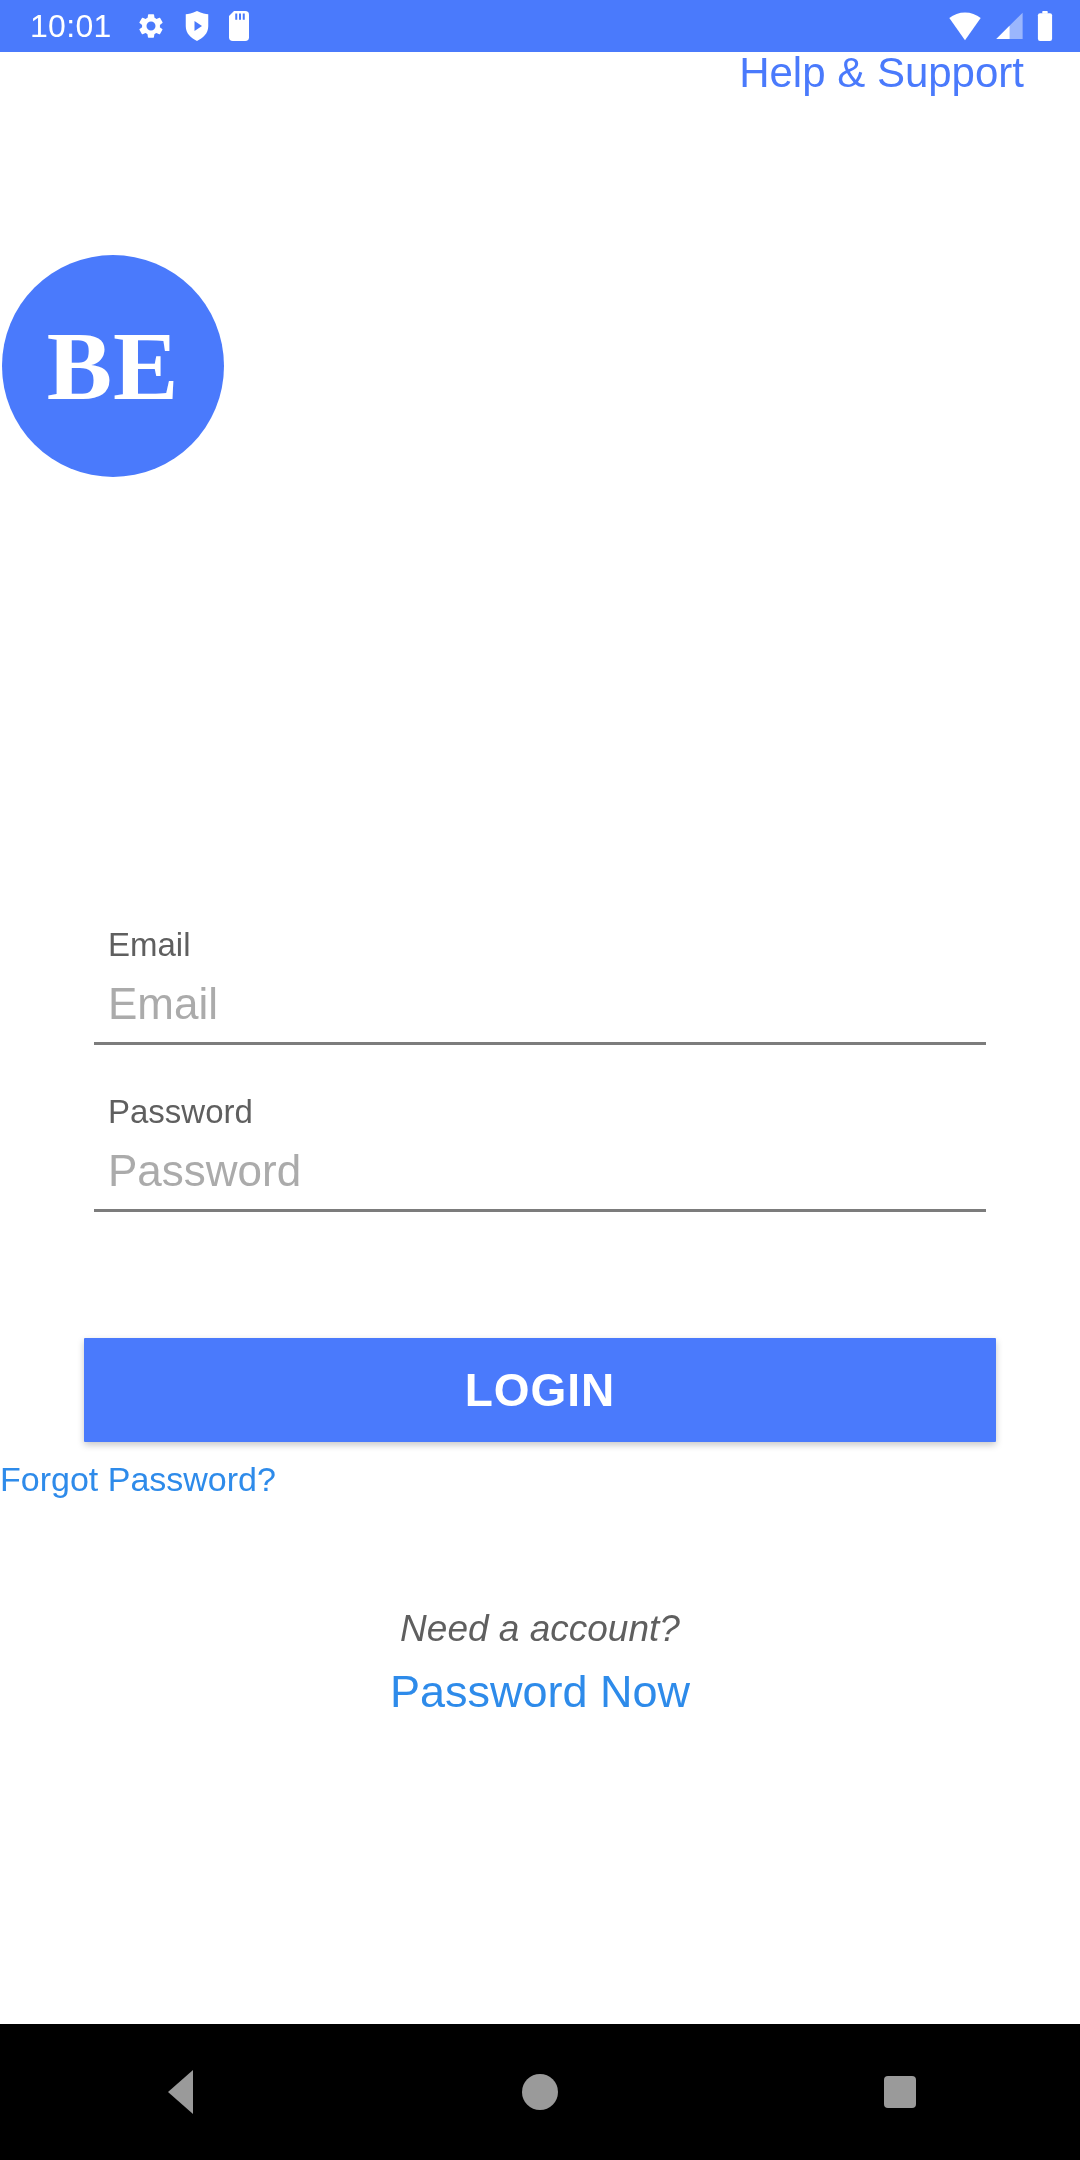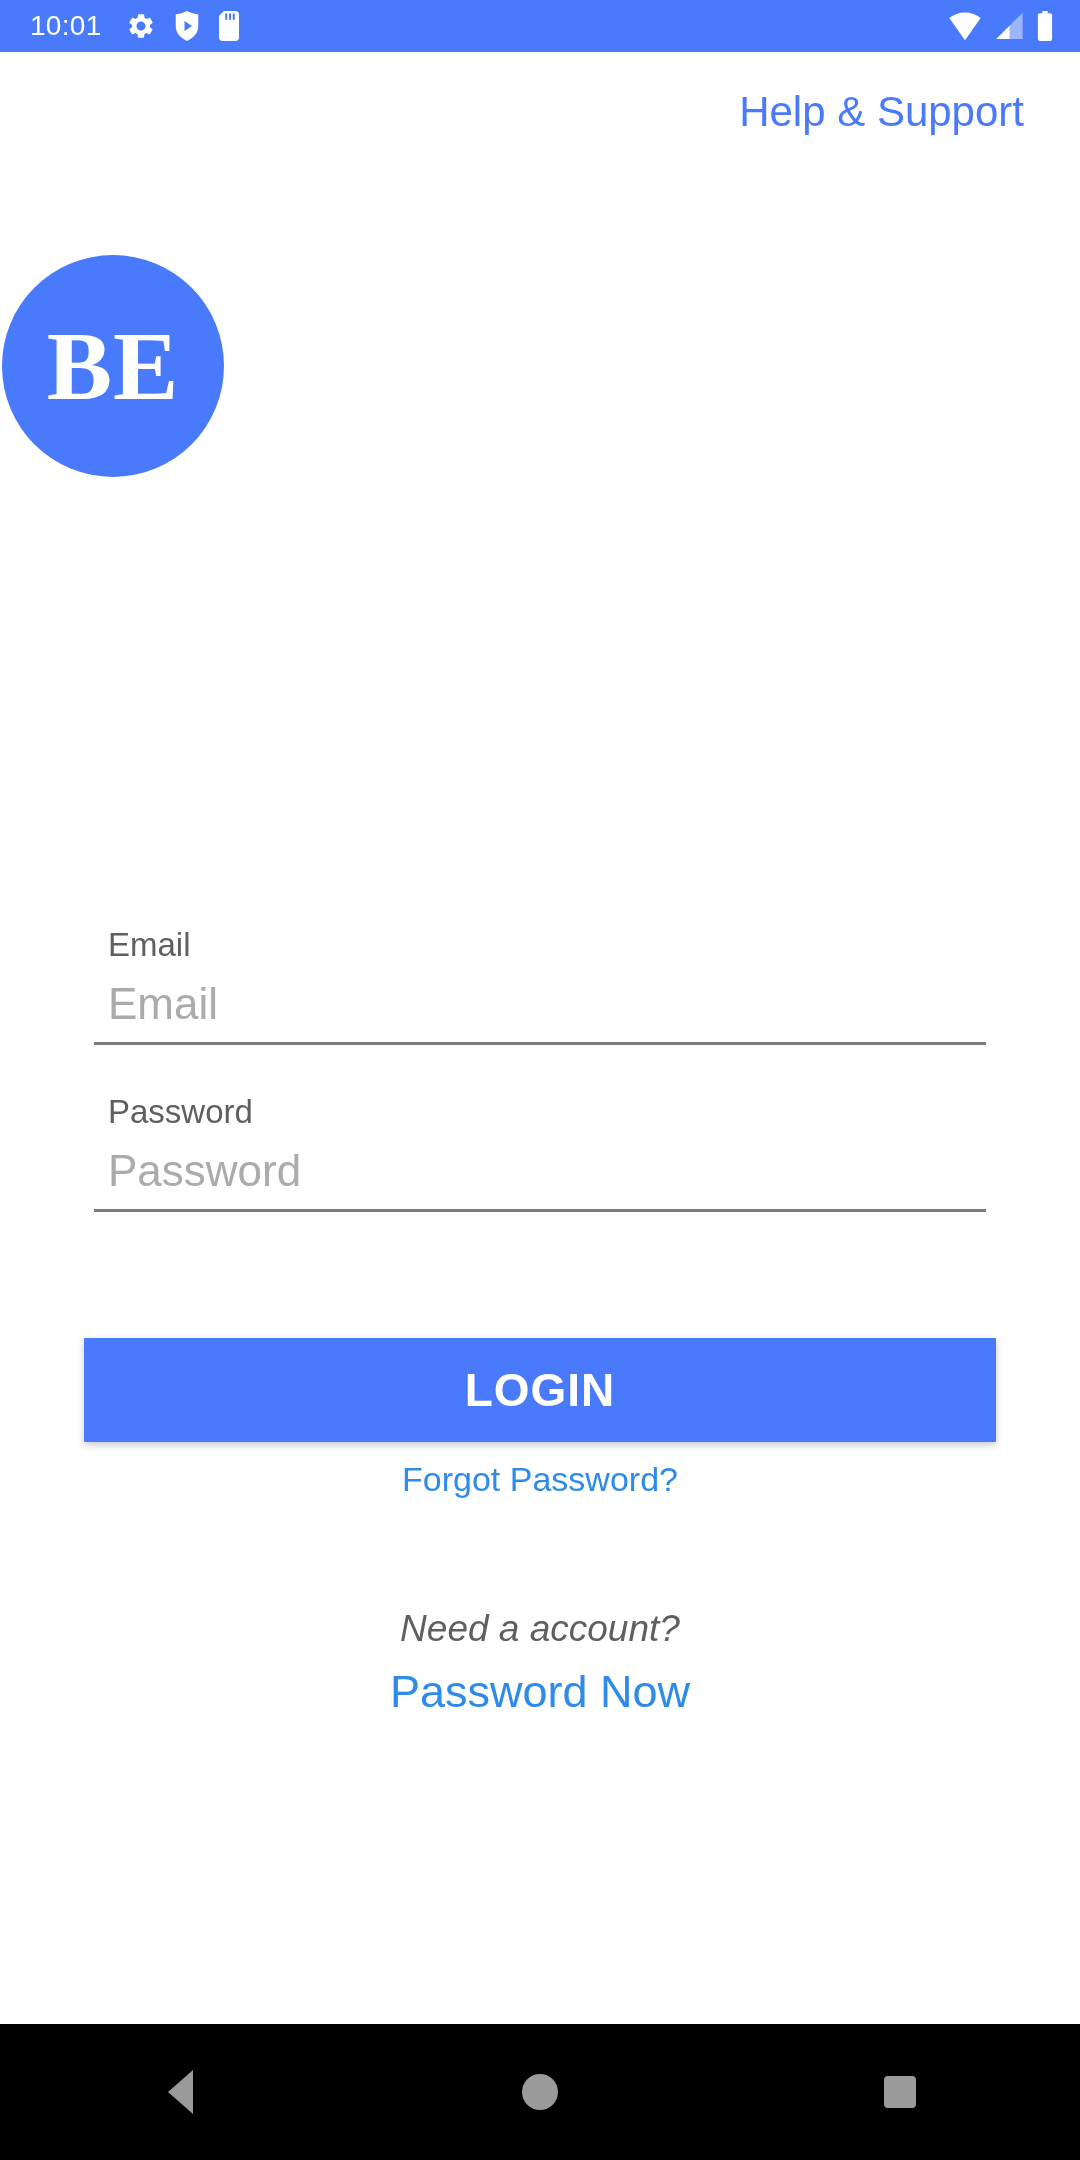"10:01" .status-clock { font-size: 28px -> 32px }
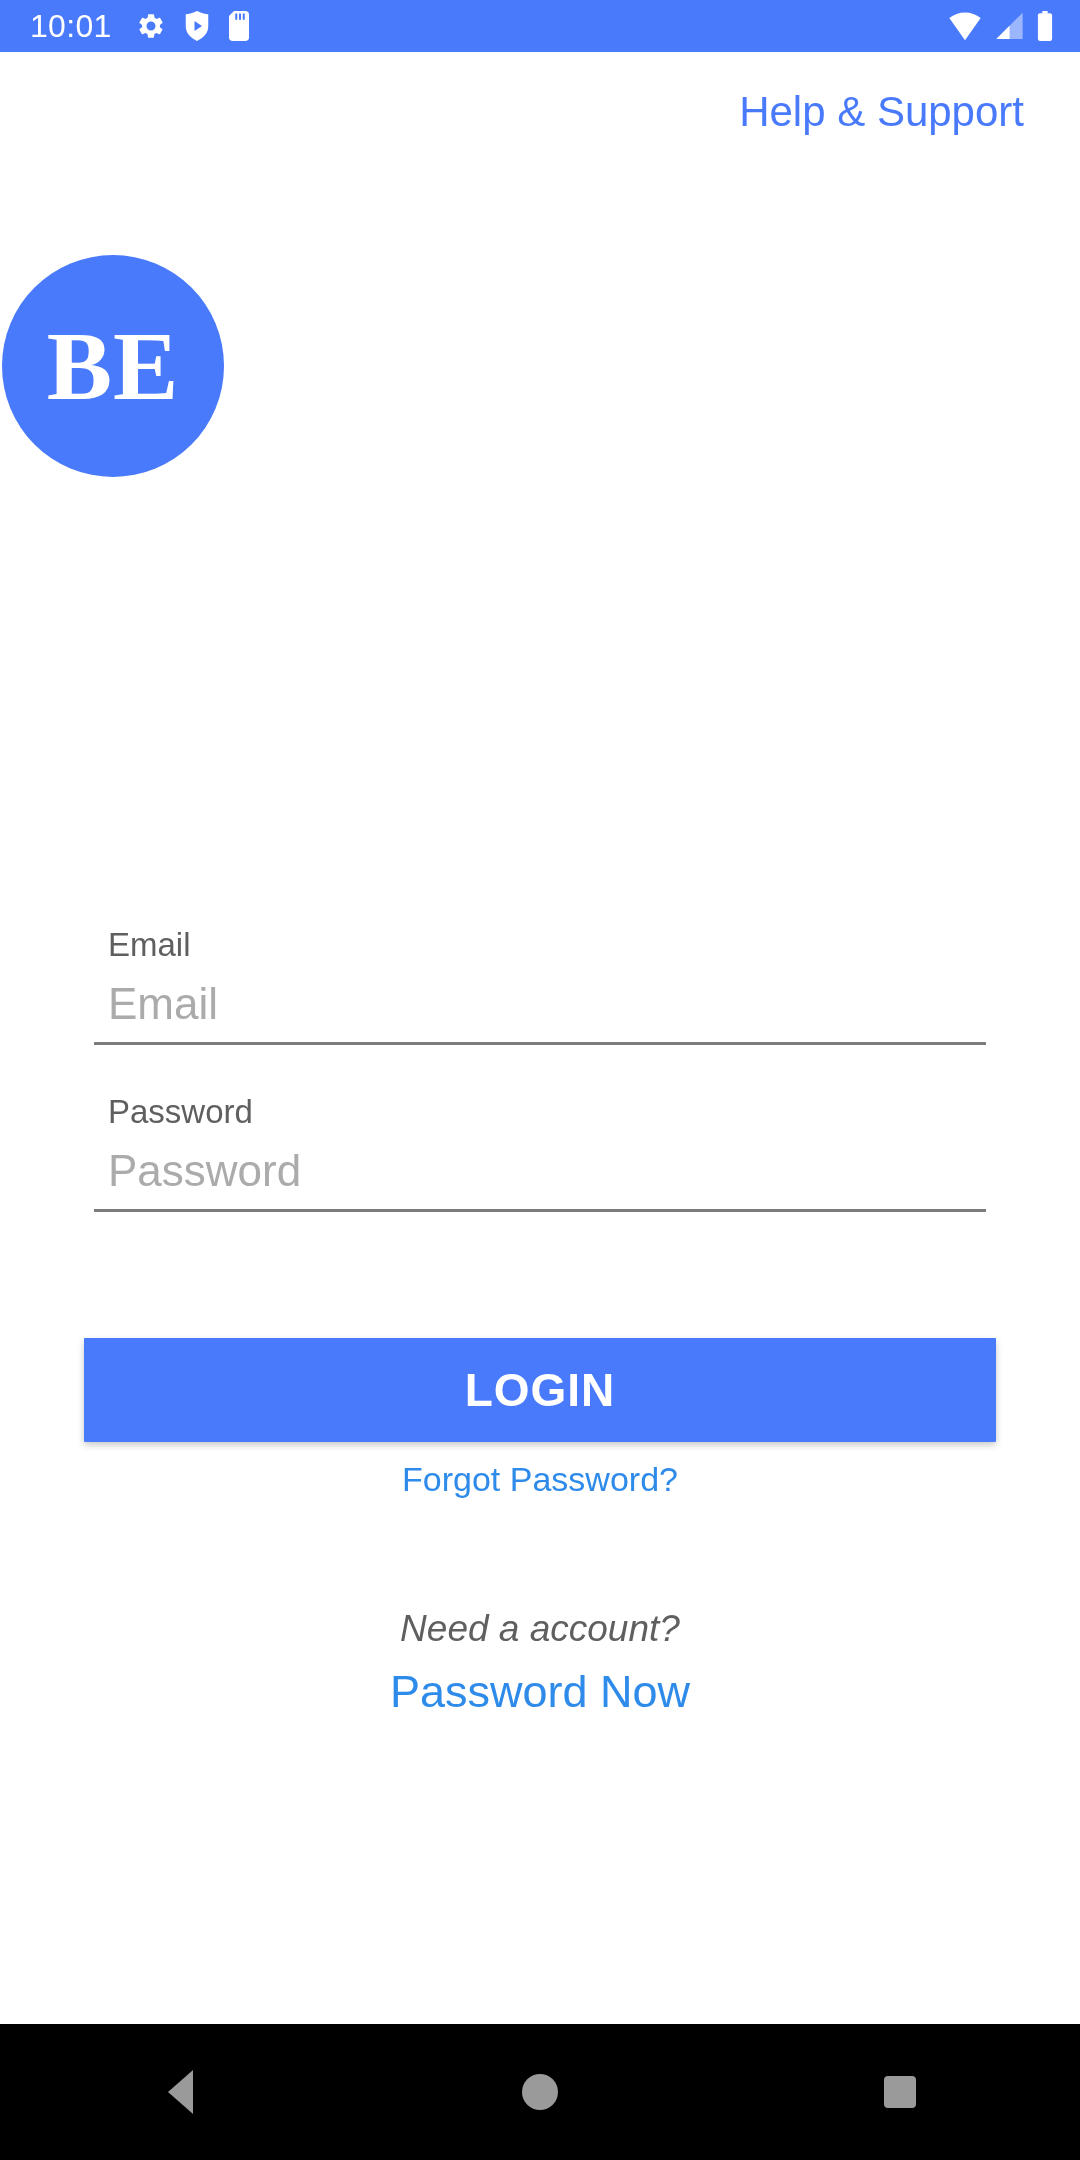"Help & Support" .help-support-row { align-items: center -> flex-start }
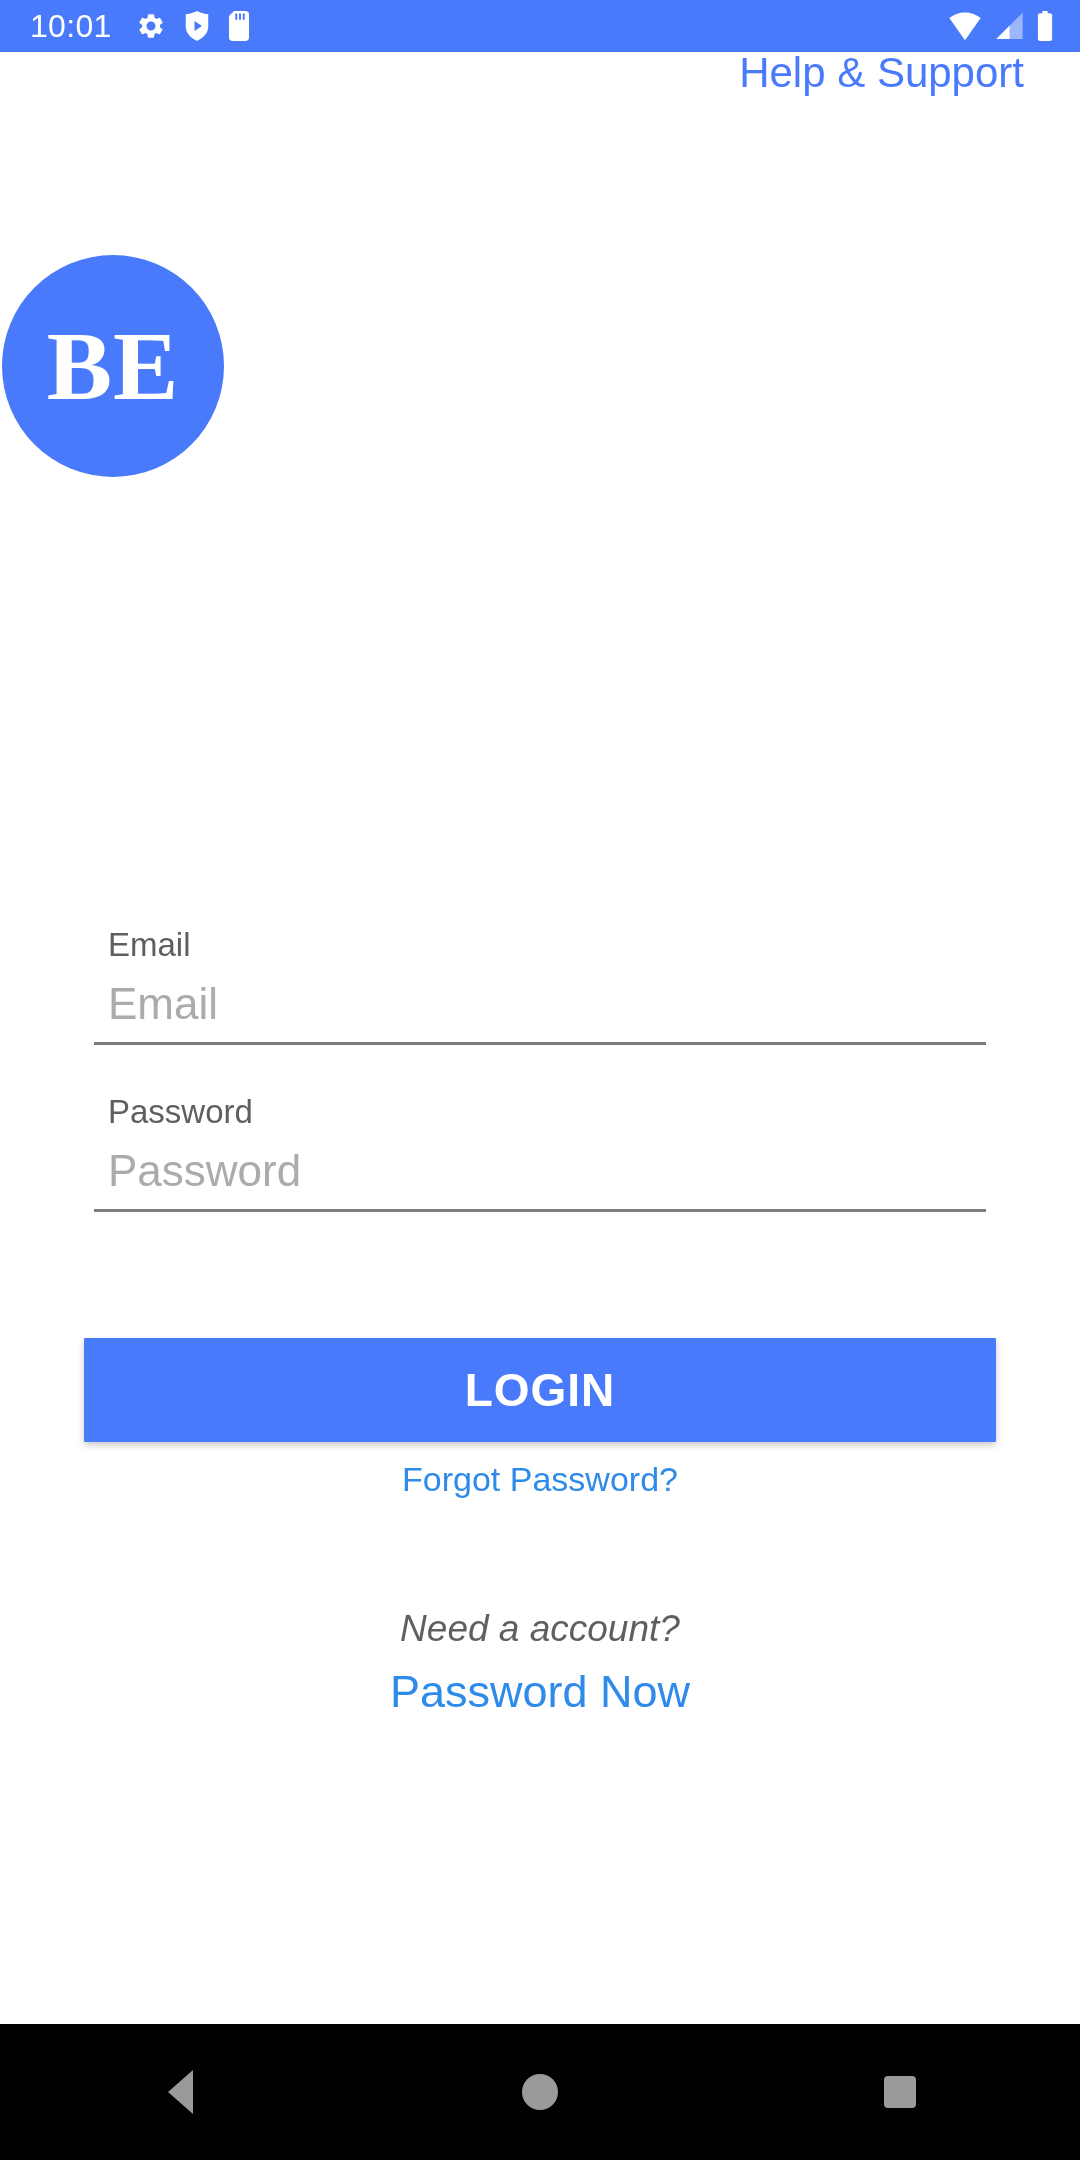"Forgot Password?" .forgot-password { text-align: center -> none }
